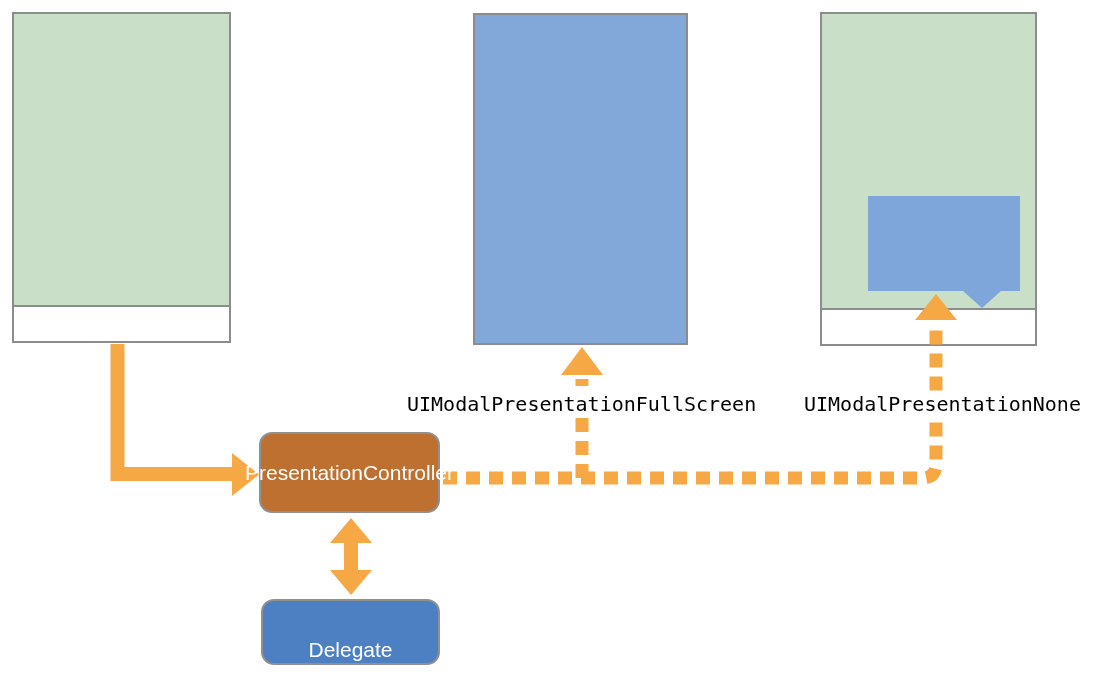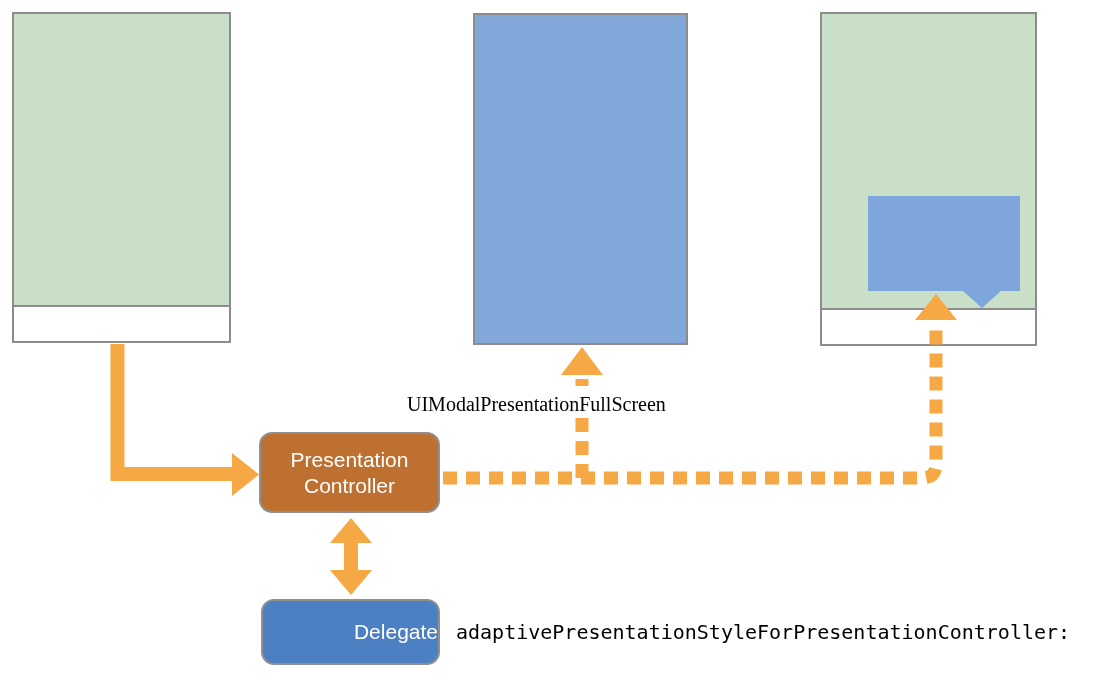"UIModalPresentationFullScreen" #label-fullscreen { font-family: Liberation Serif, serif -> none }
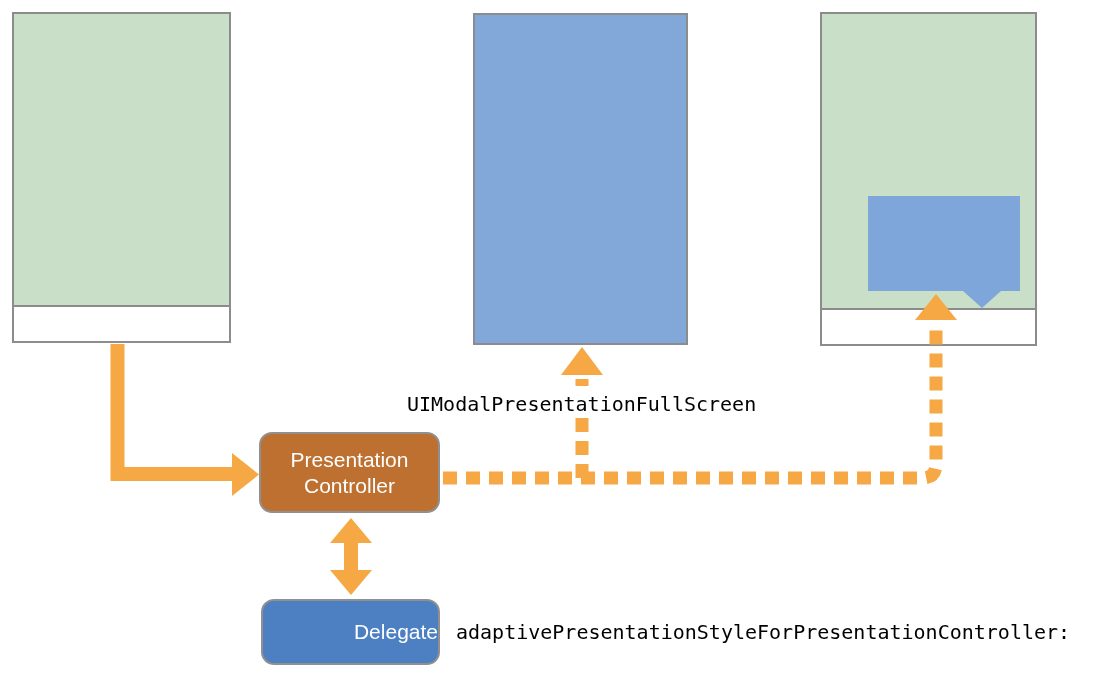"UIModalPresentationNone" div.code-label { html: none -> <div>UIModalPresentationNone</div> }
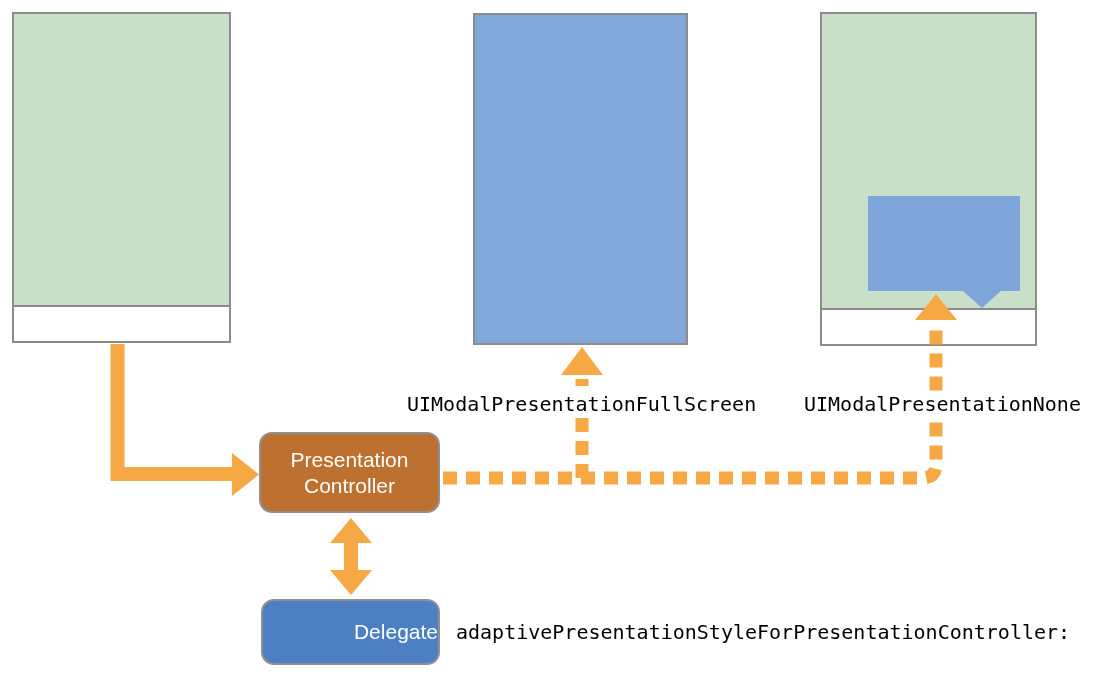"Presentation" .node { flex-direction: column -> row }
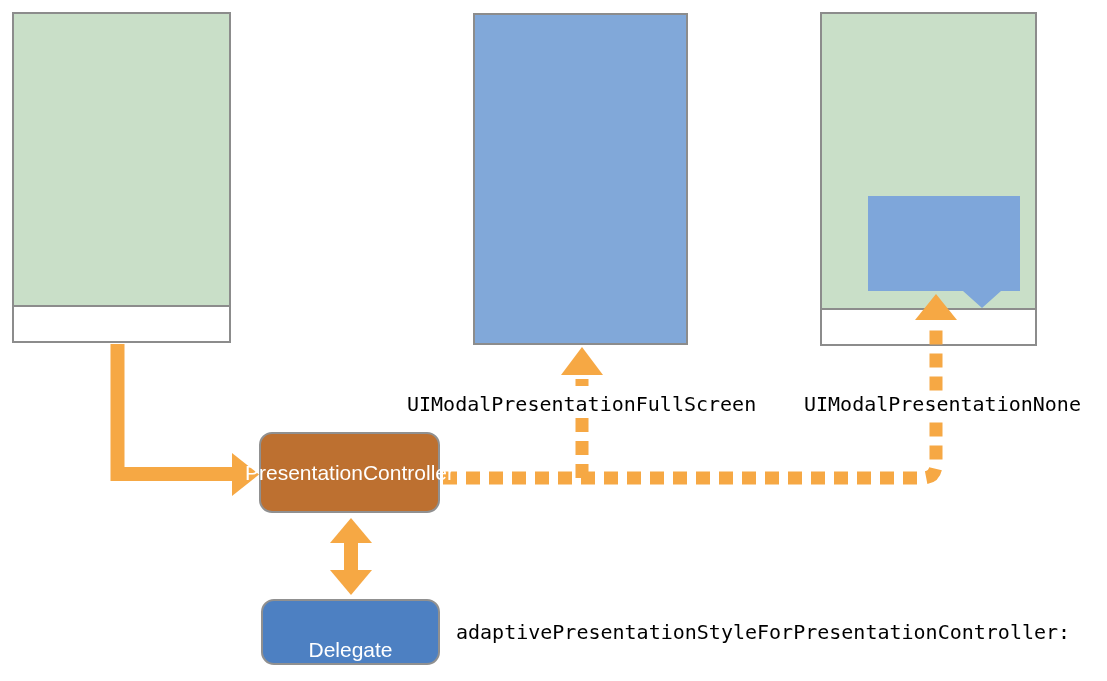"adaptivePresentationStyleForPresentation" div.code-label { html: <div>adaptivePresentationStyleForPresentationController:</div> -> none }
